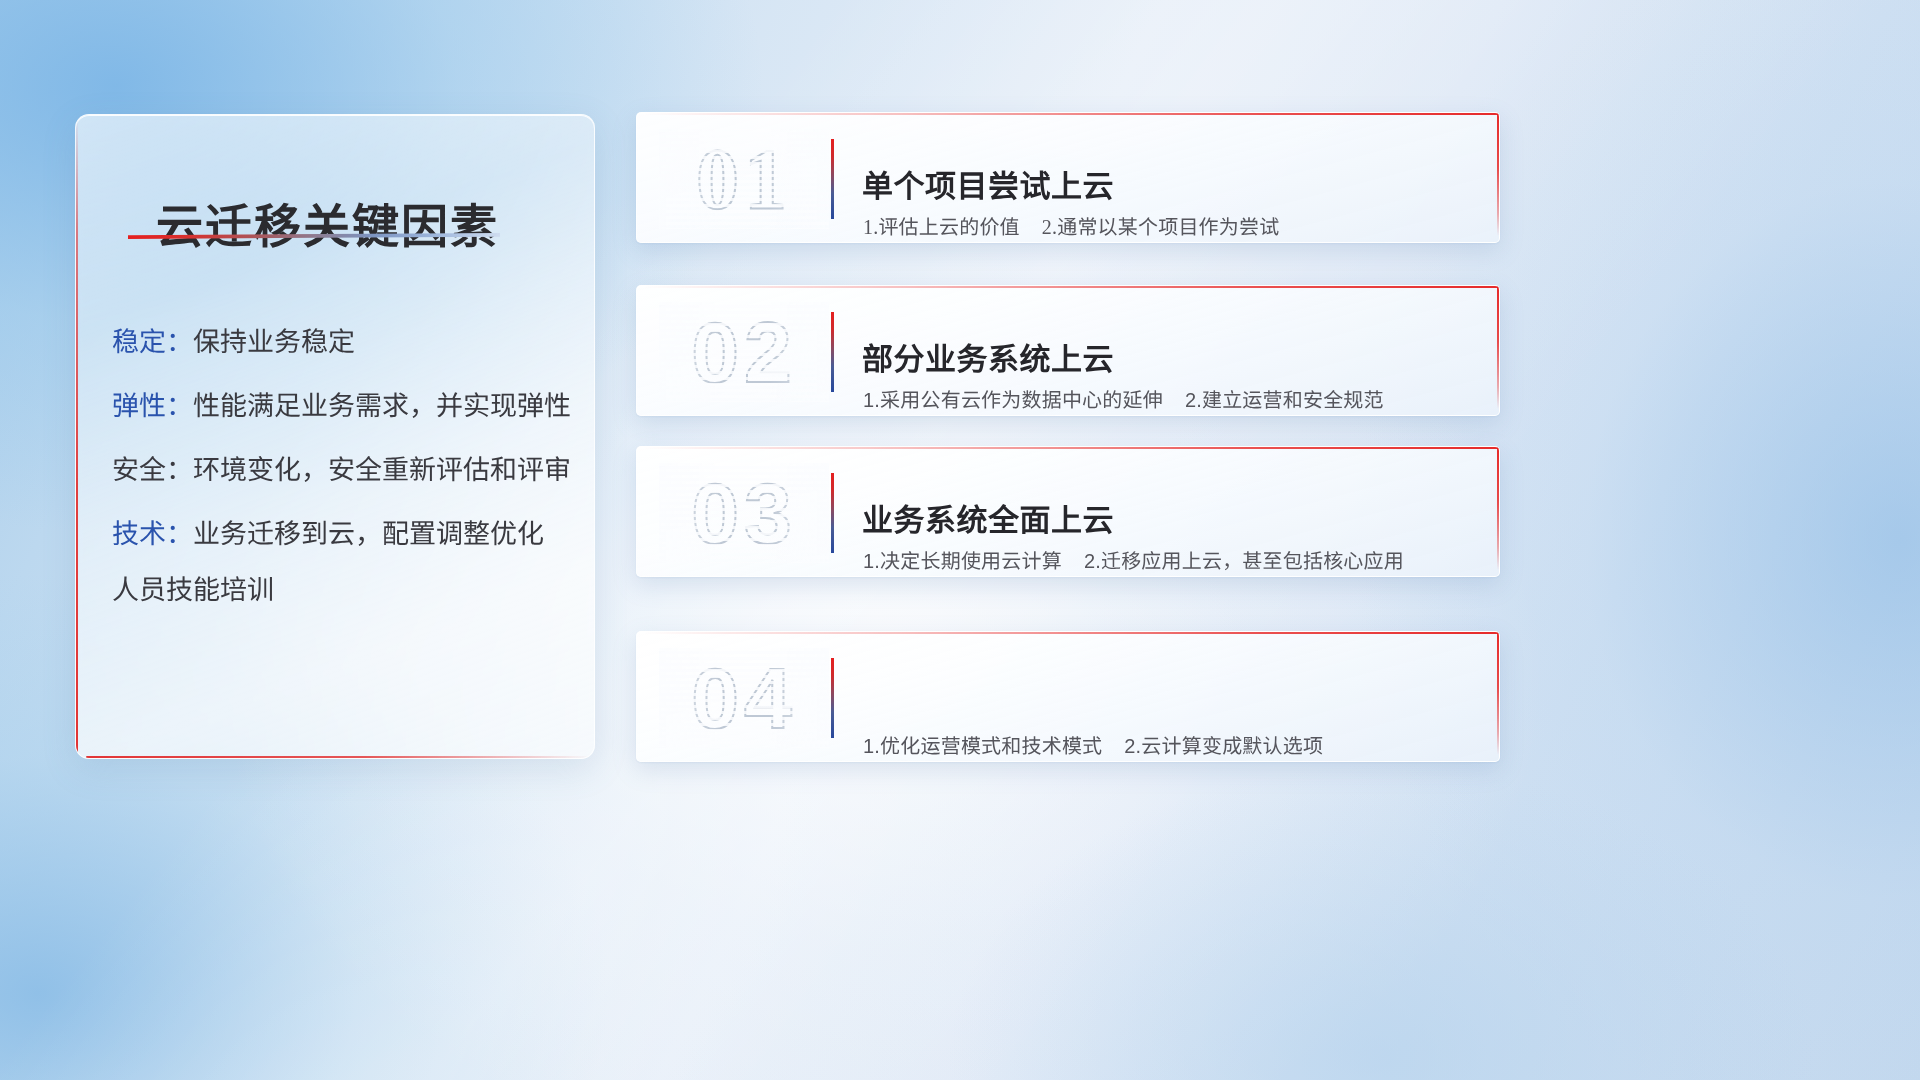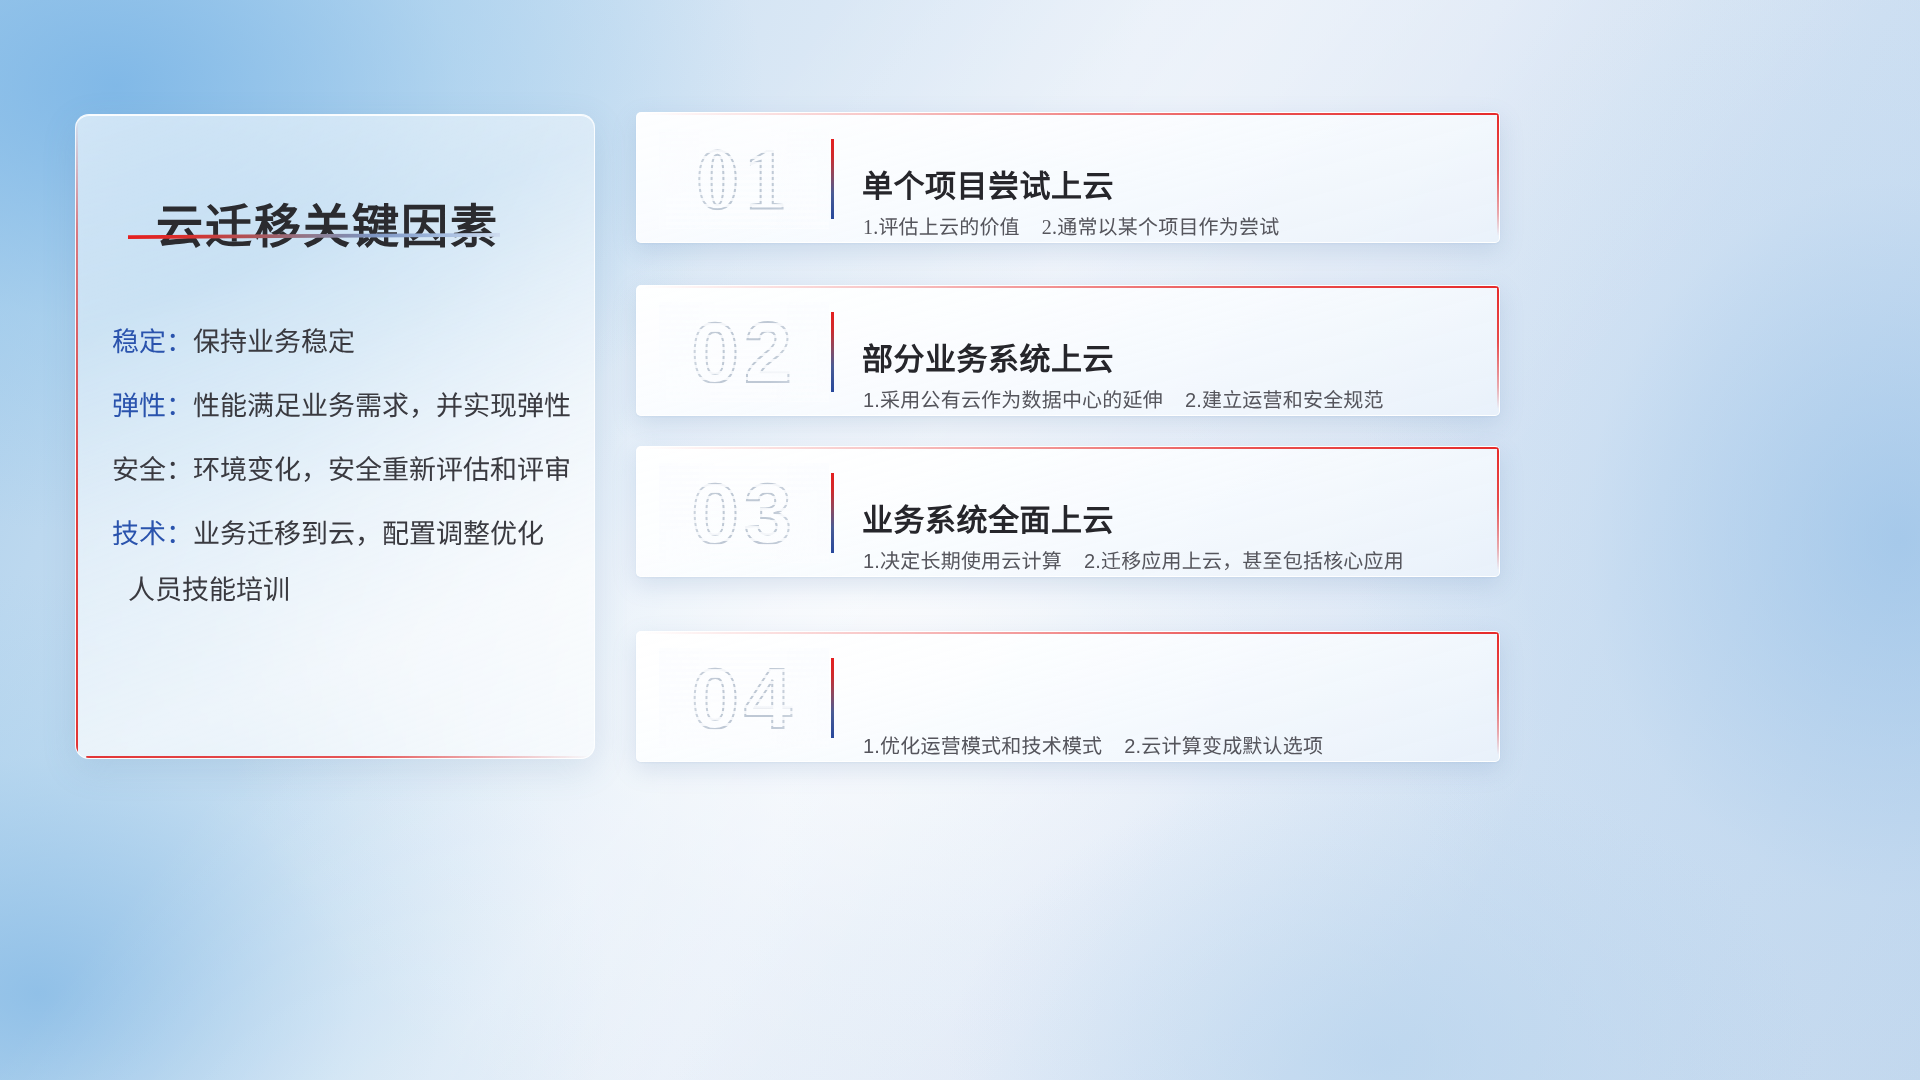"人员技能培训" .factor-row:last-child { margin-left: 16px -> none }
